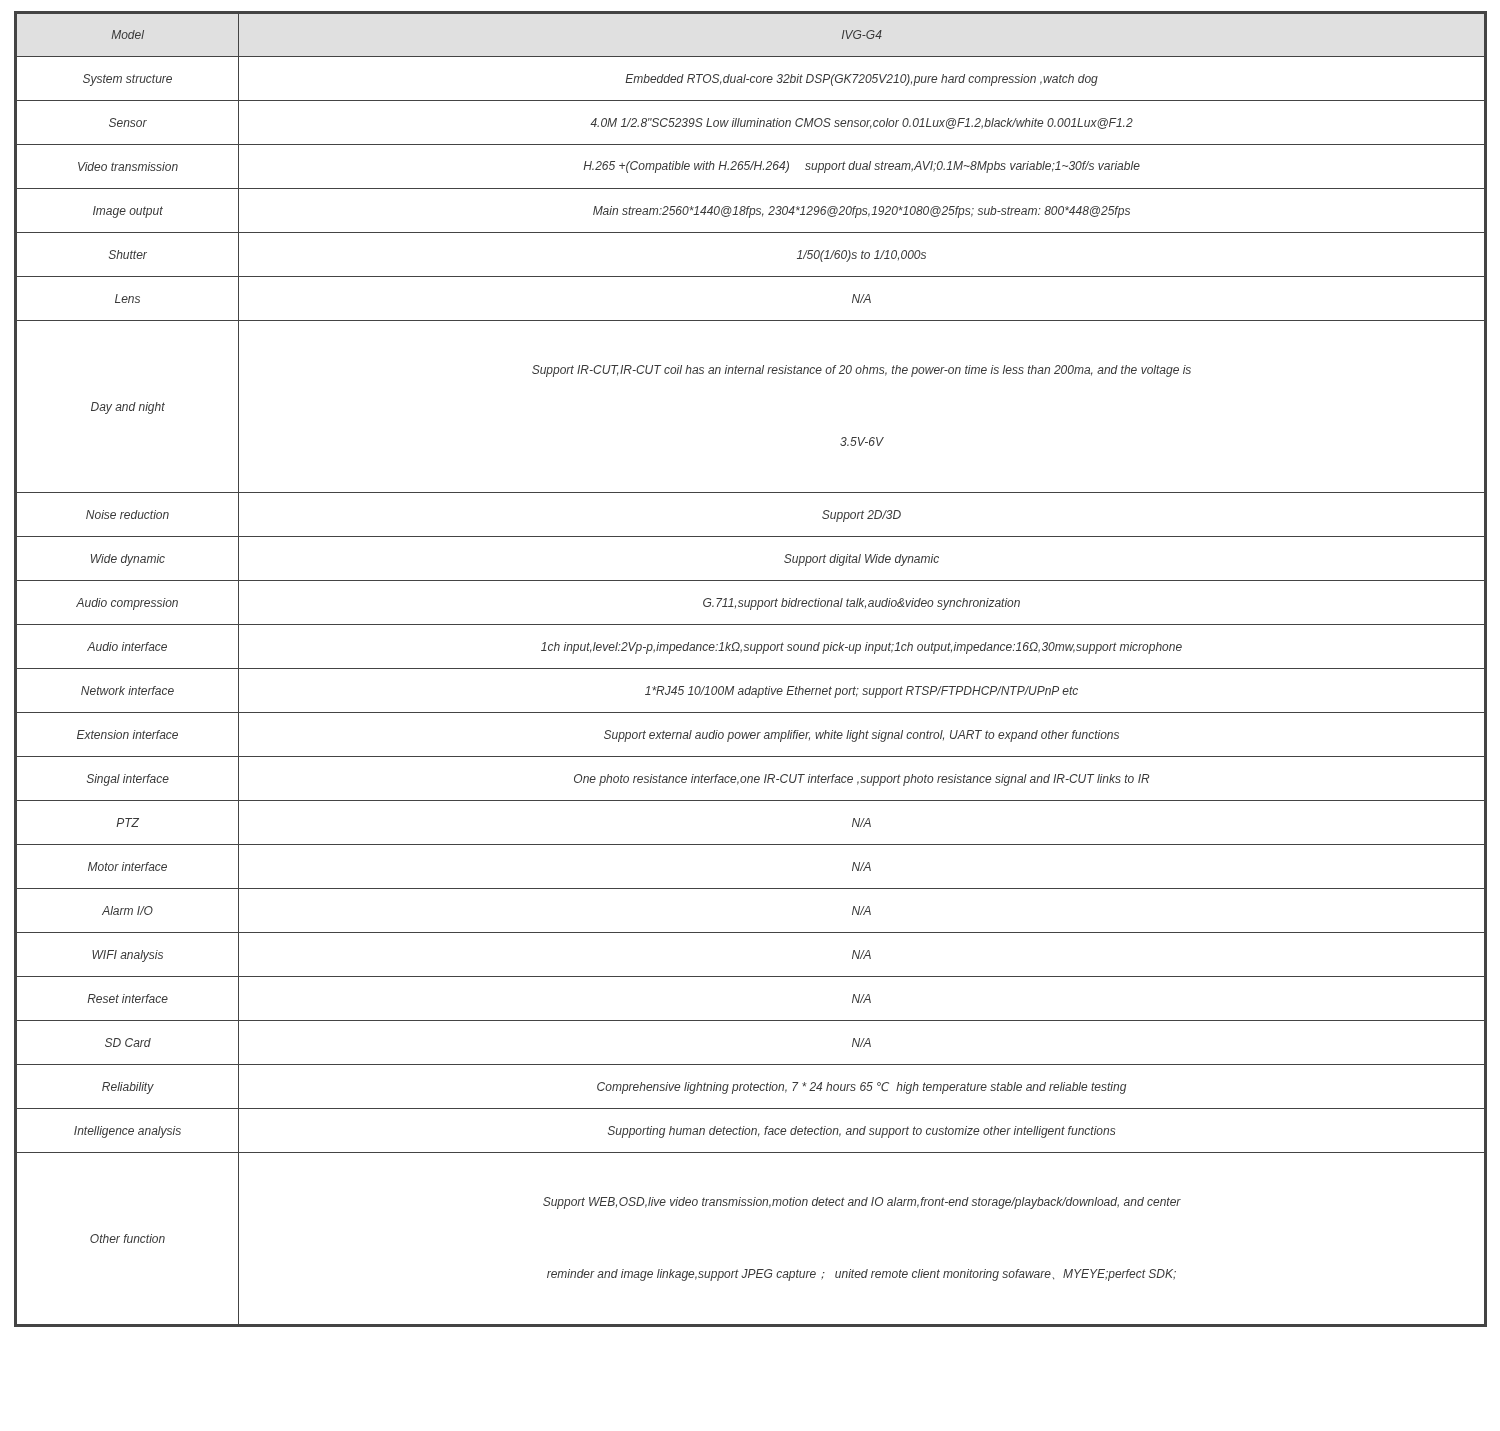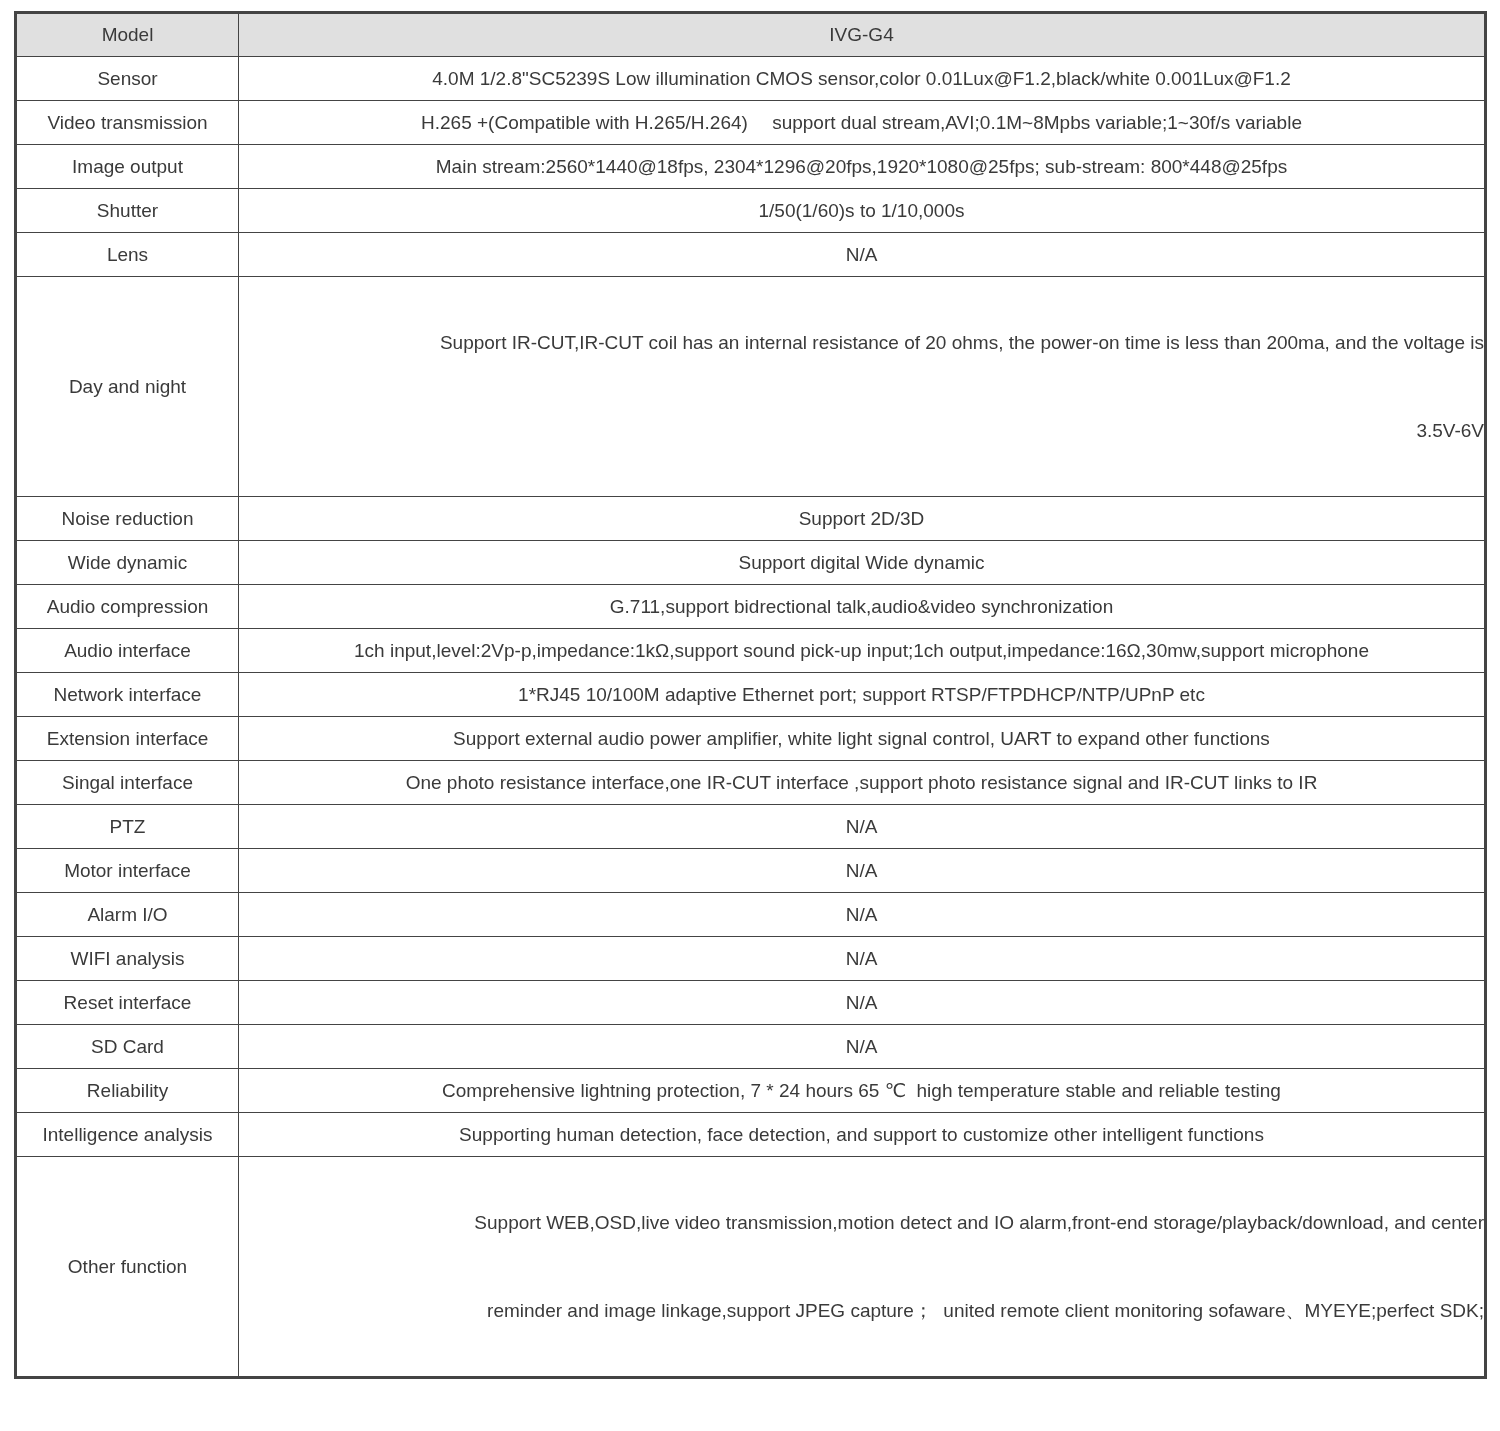"Model" td { font-size: 19px -> 12px; font-style: none -> italic }
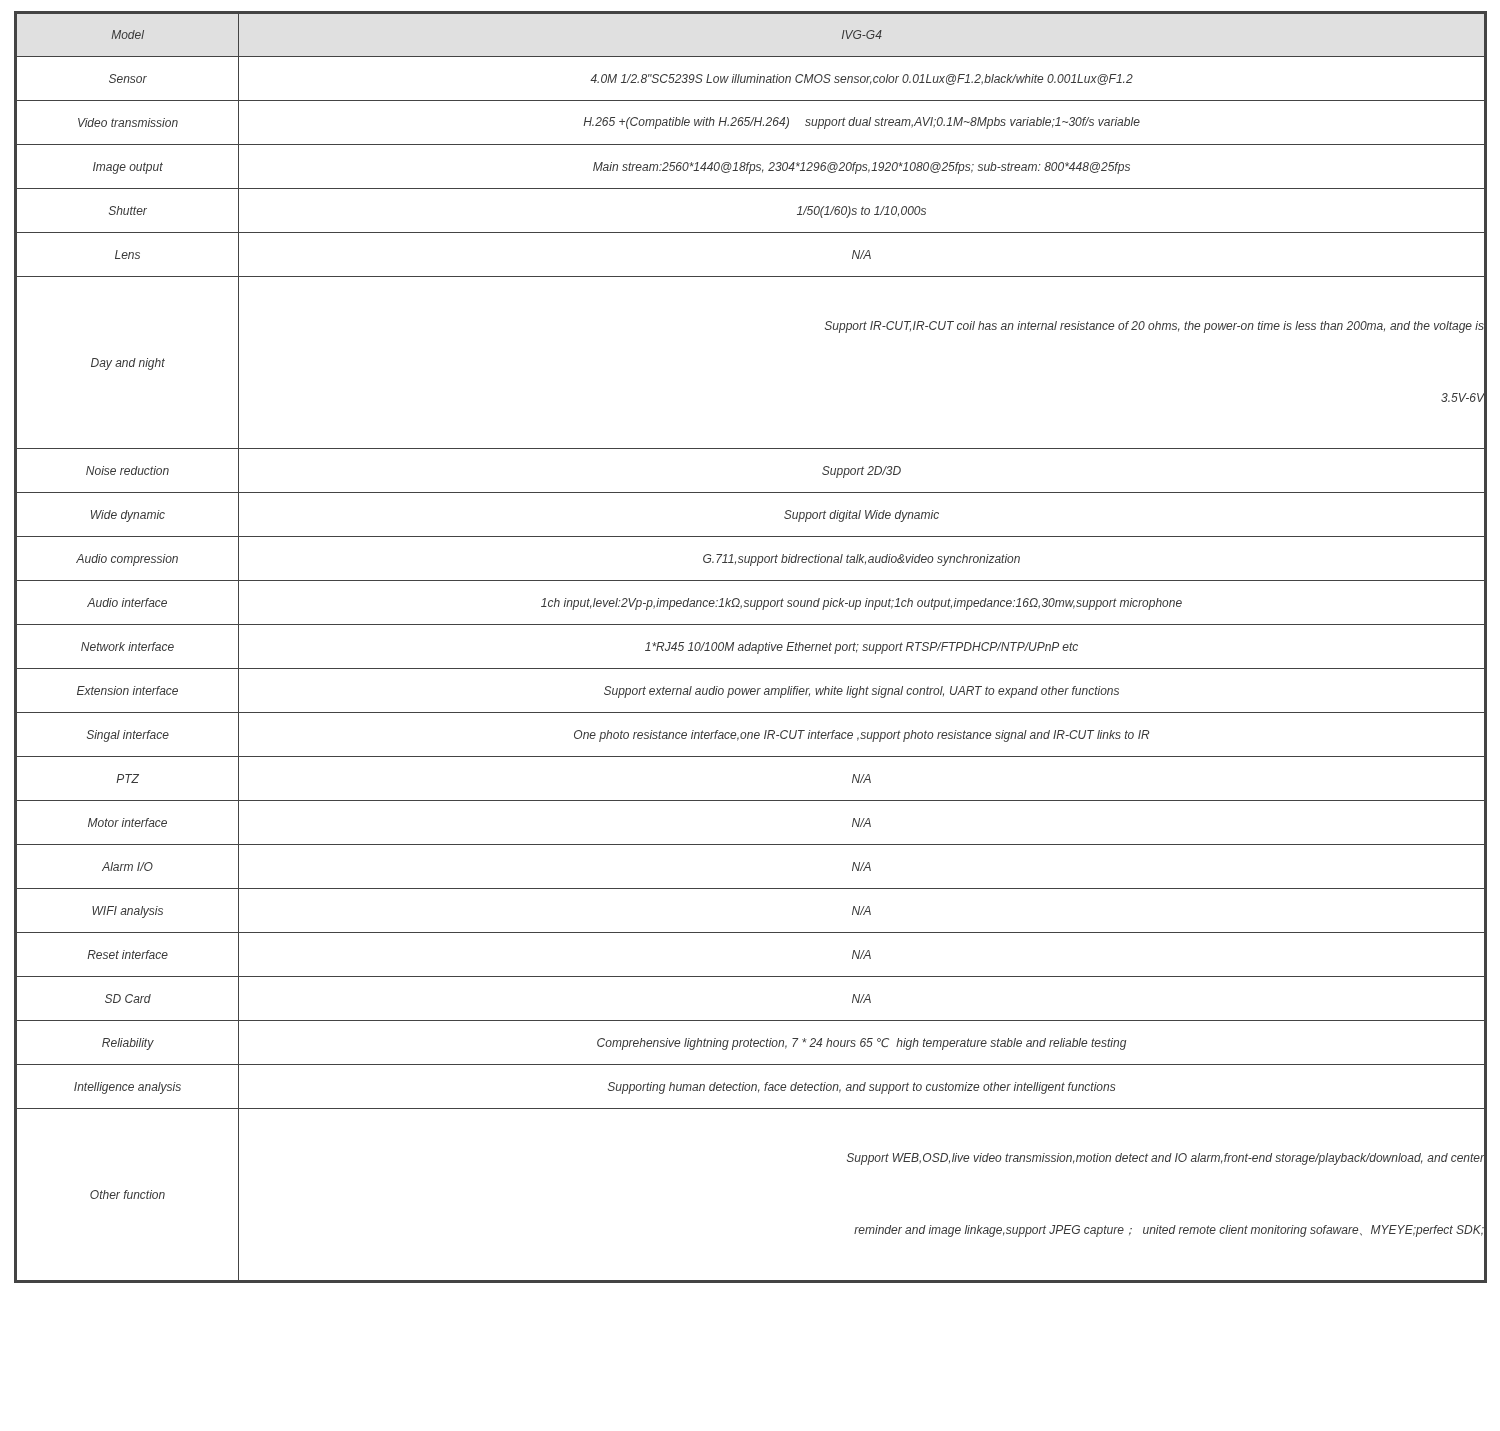"System structure" tr { html: none -> <tr> <td>System structure</td> <td>Embedded RTOS,dual-core 32bit DSP(GK7205V210),pure hard compression ,watch dog</td> </tr> }
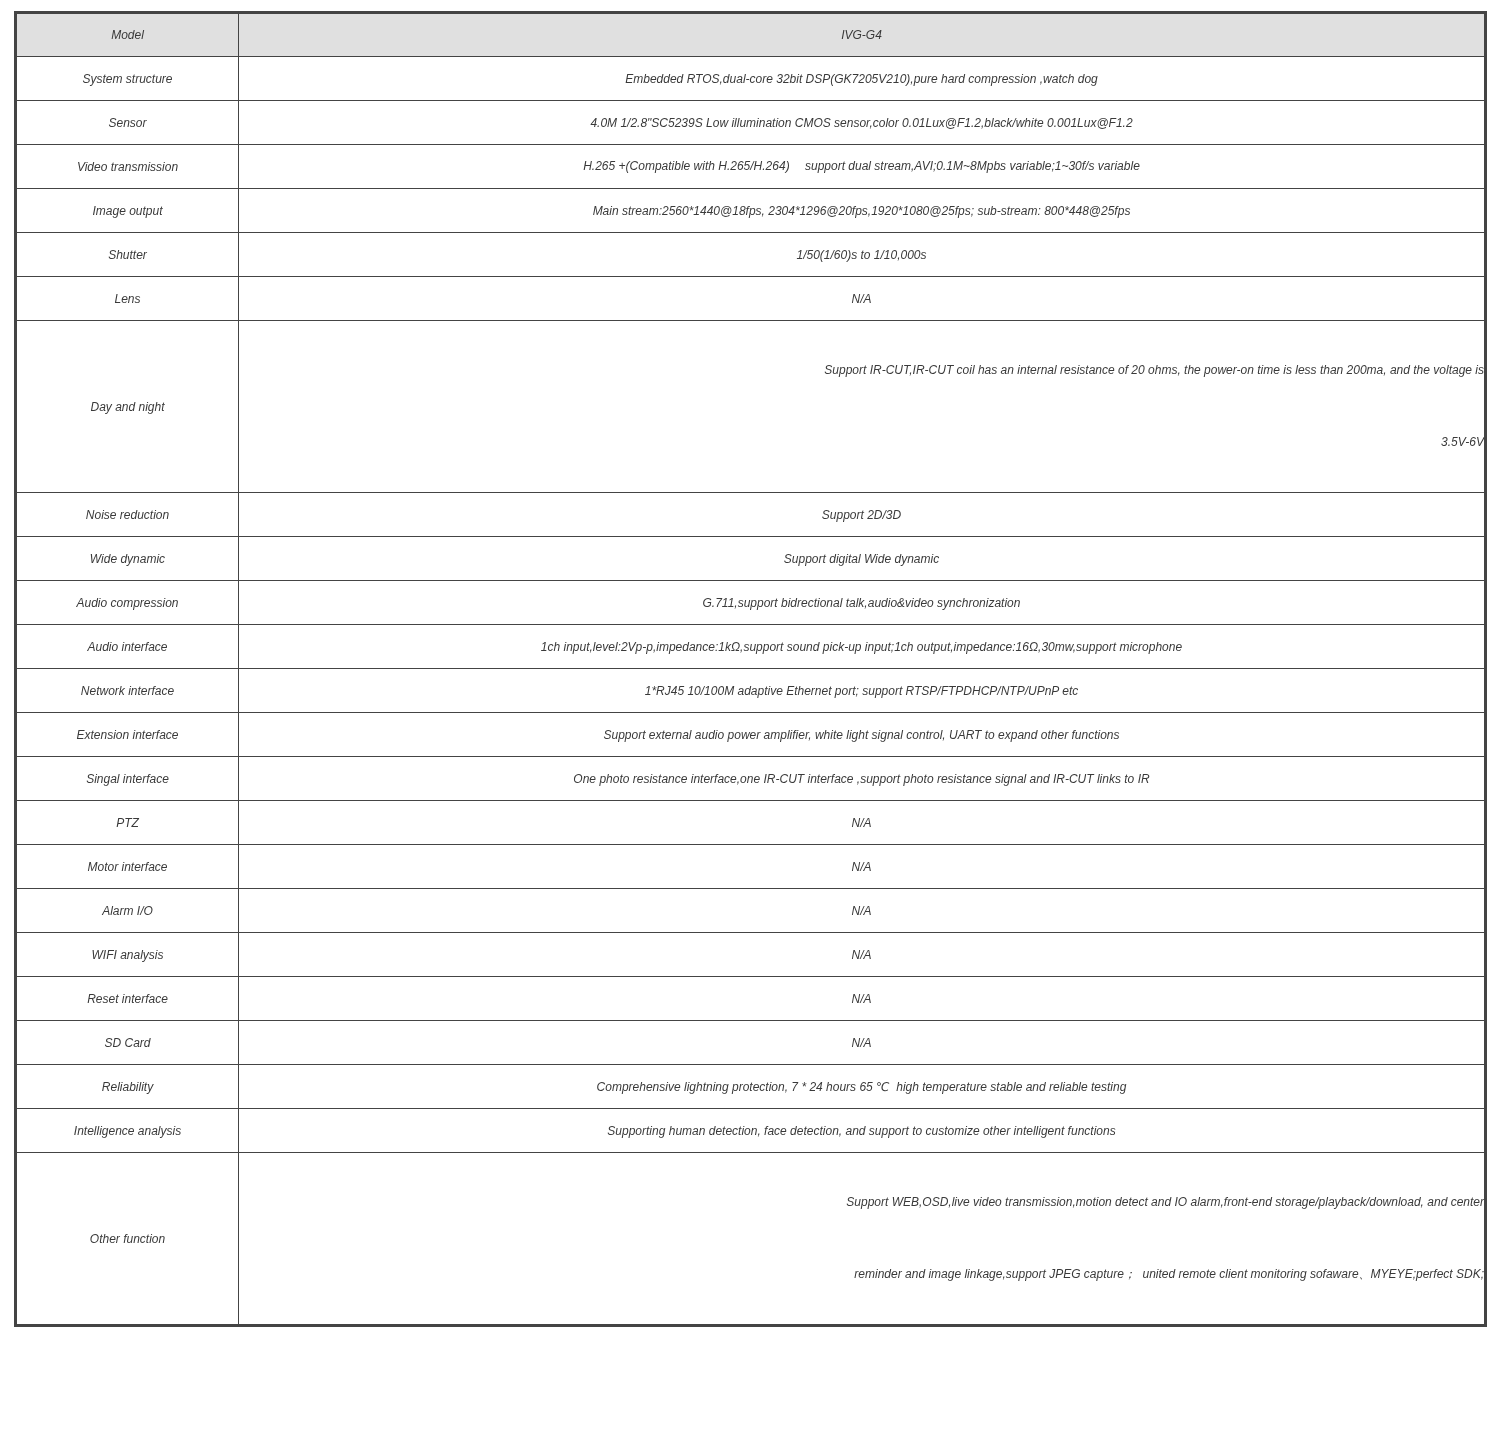"Support IR-CUT,IR-CUT coil has an" td.val-tall { text-align: right -> none }
